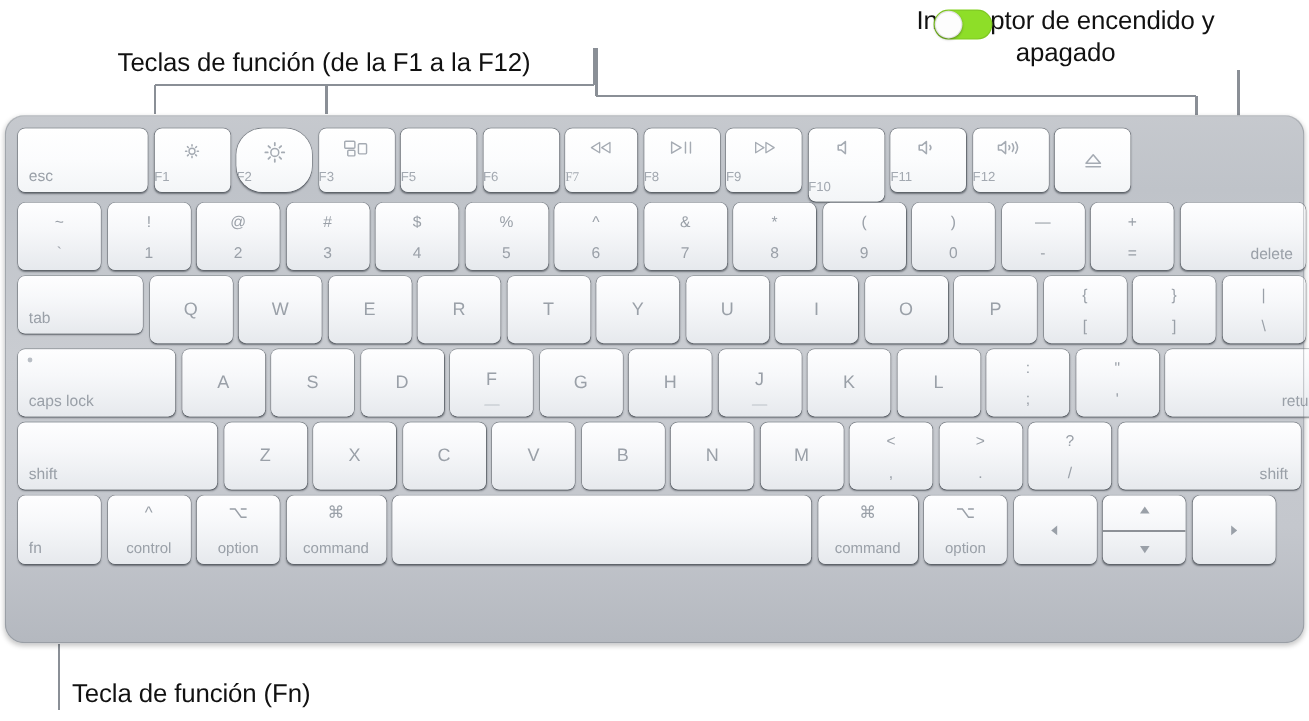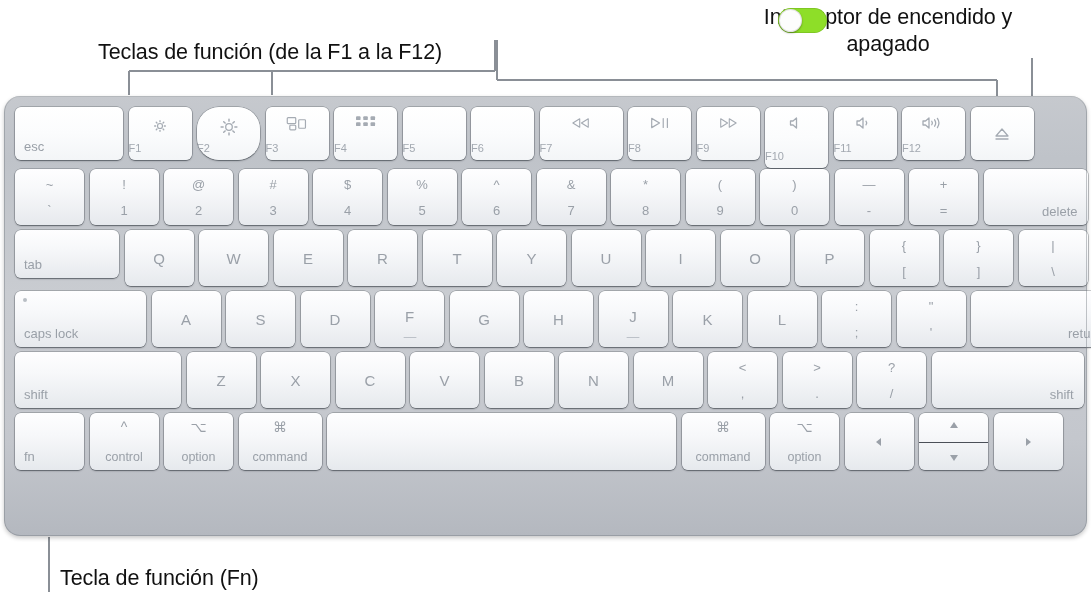"F4" div.key { html: <div> <span> <svg> <rect></rect> <rect></rect> <rect></rect> <rect></rect> <rect></rect> <rect></rect> </svg> </span> <span>F4</span> </div> -> none }
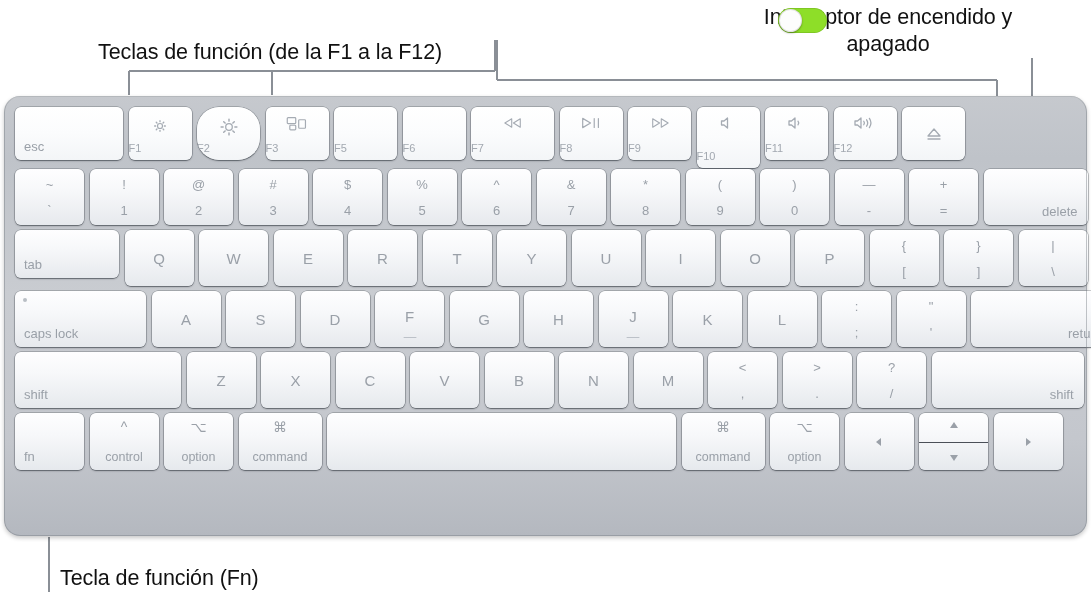"F7" div.key { font-family: none -> Liberation Serif, serif; width: 83px -> 60px }
